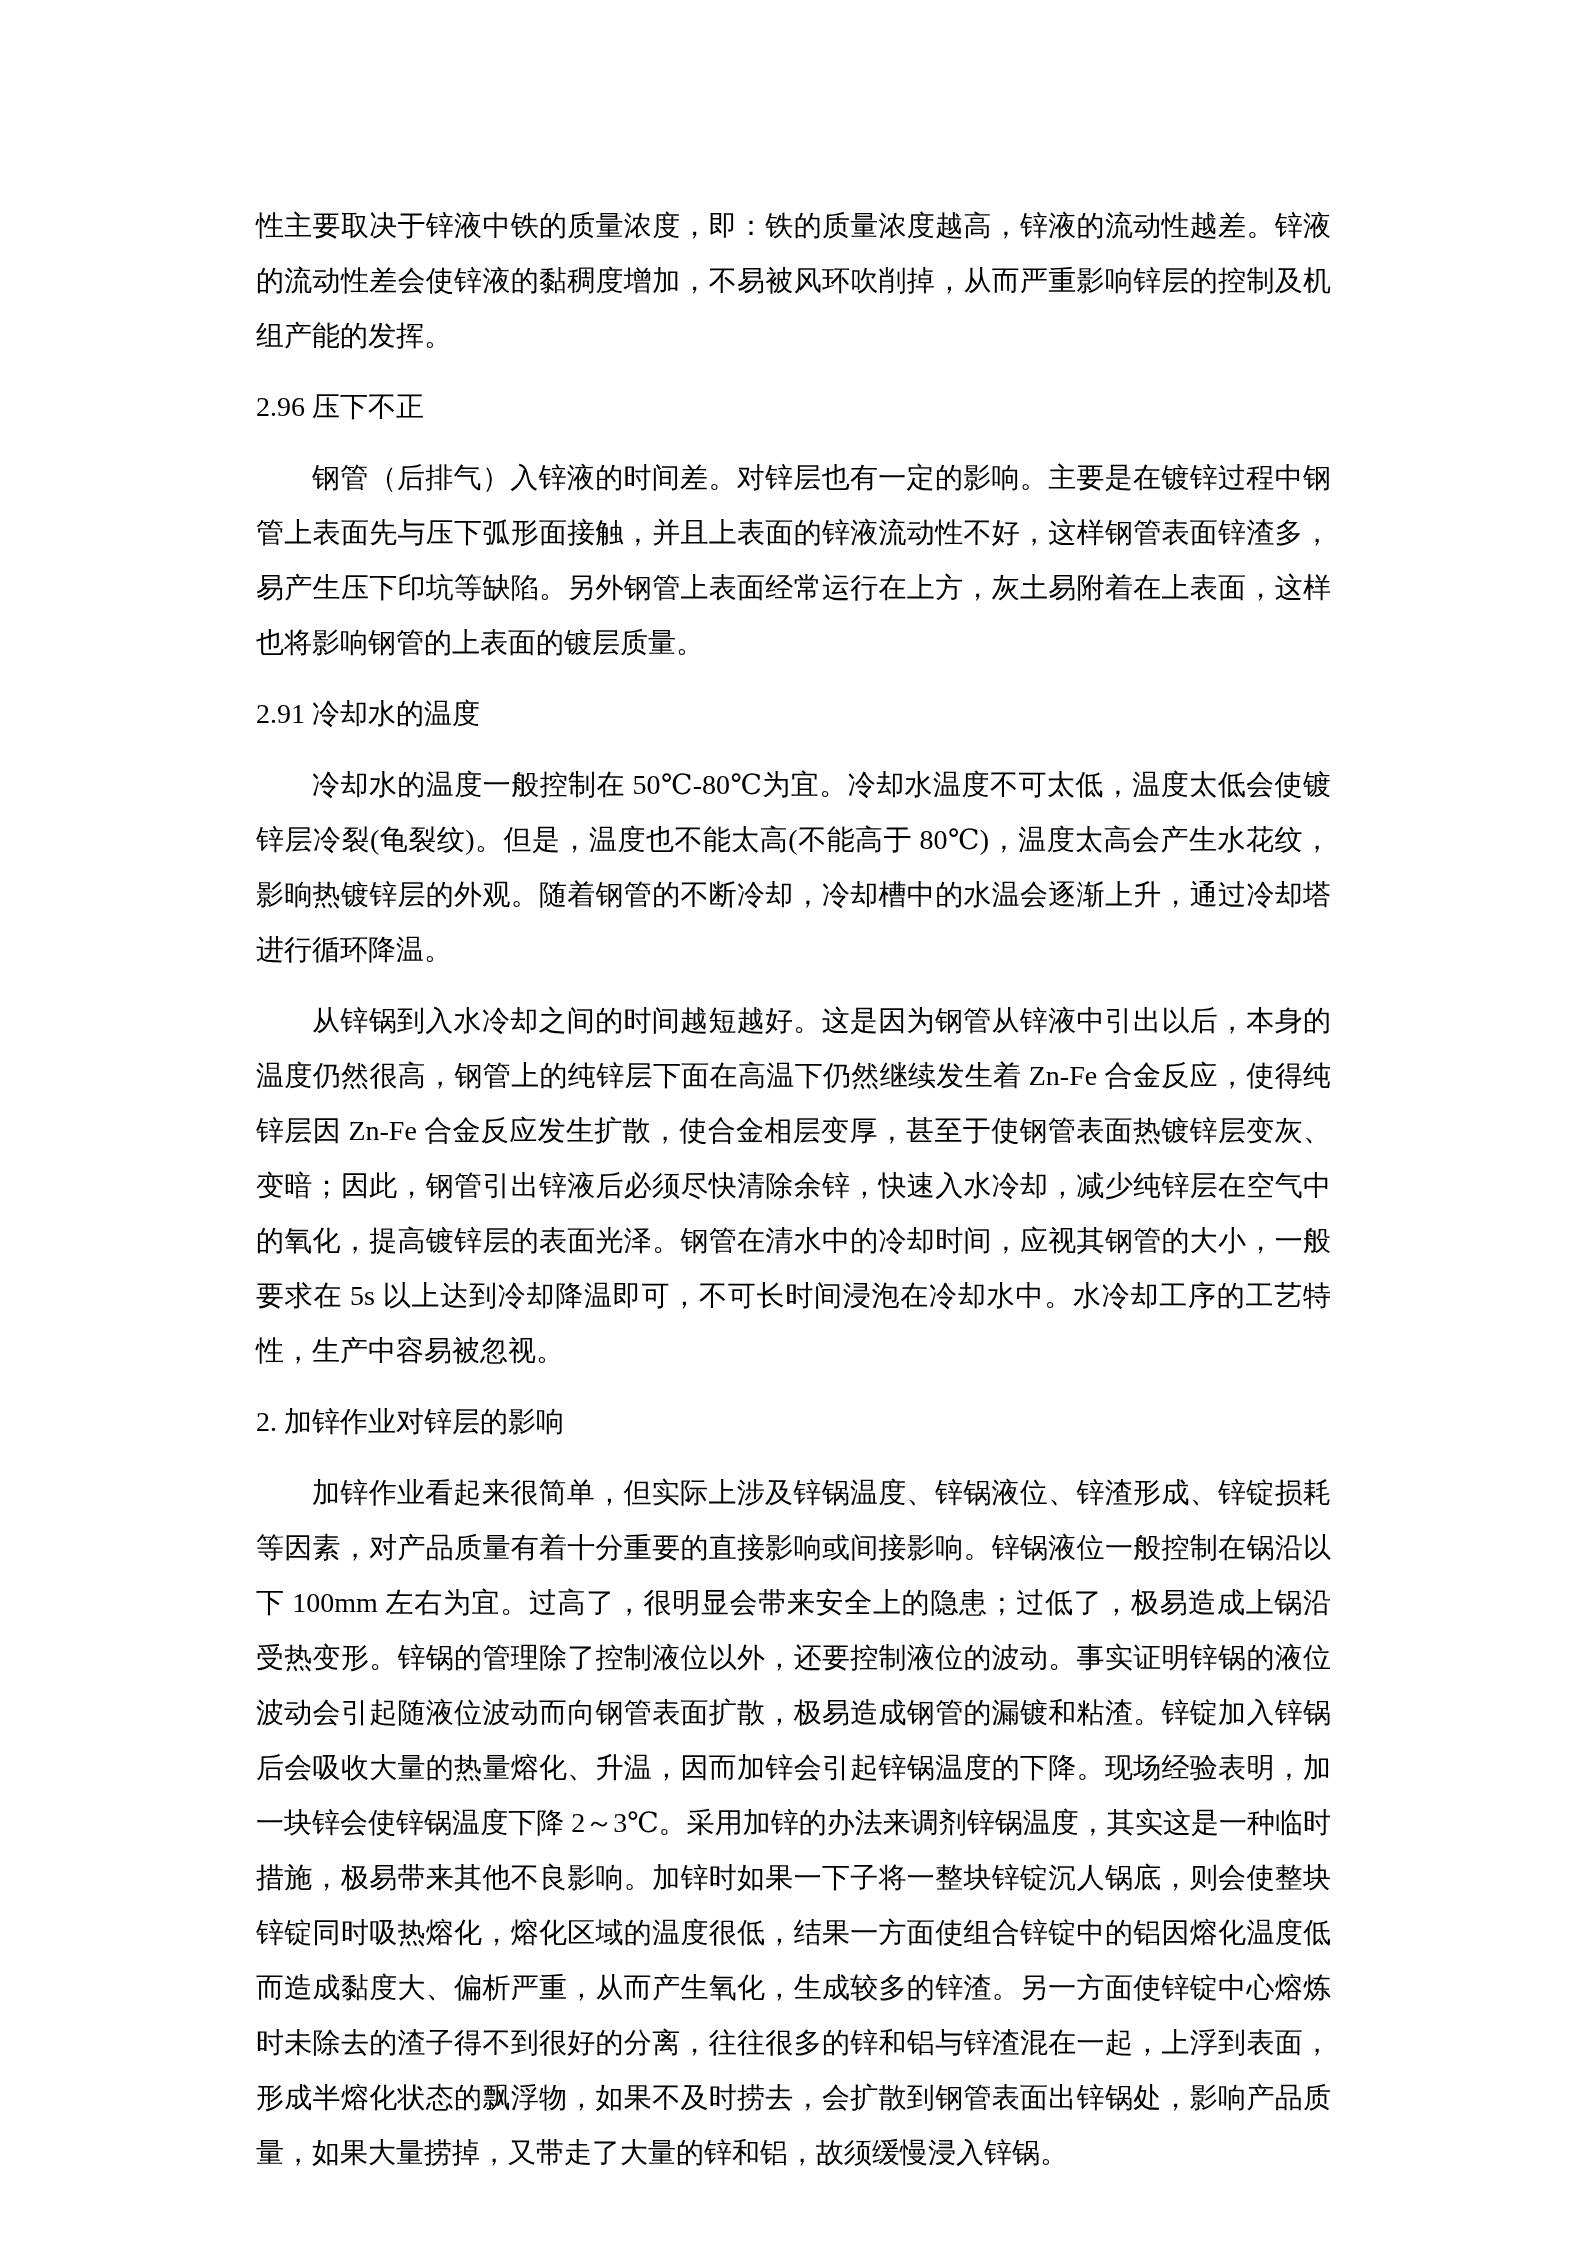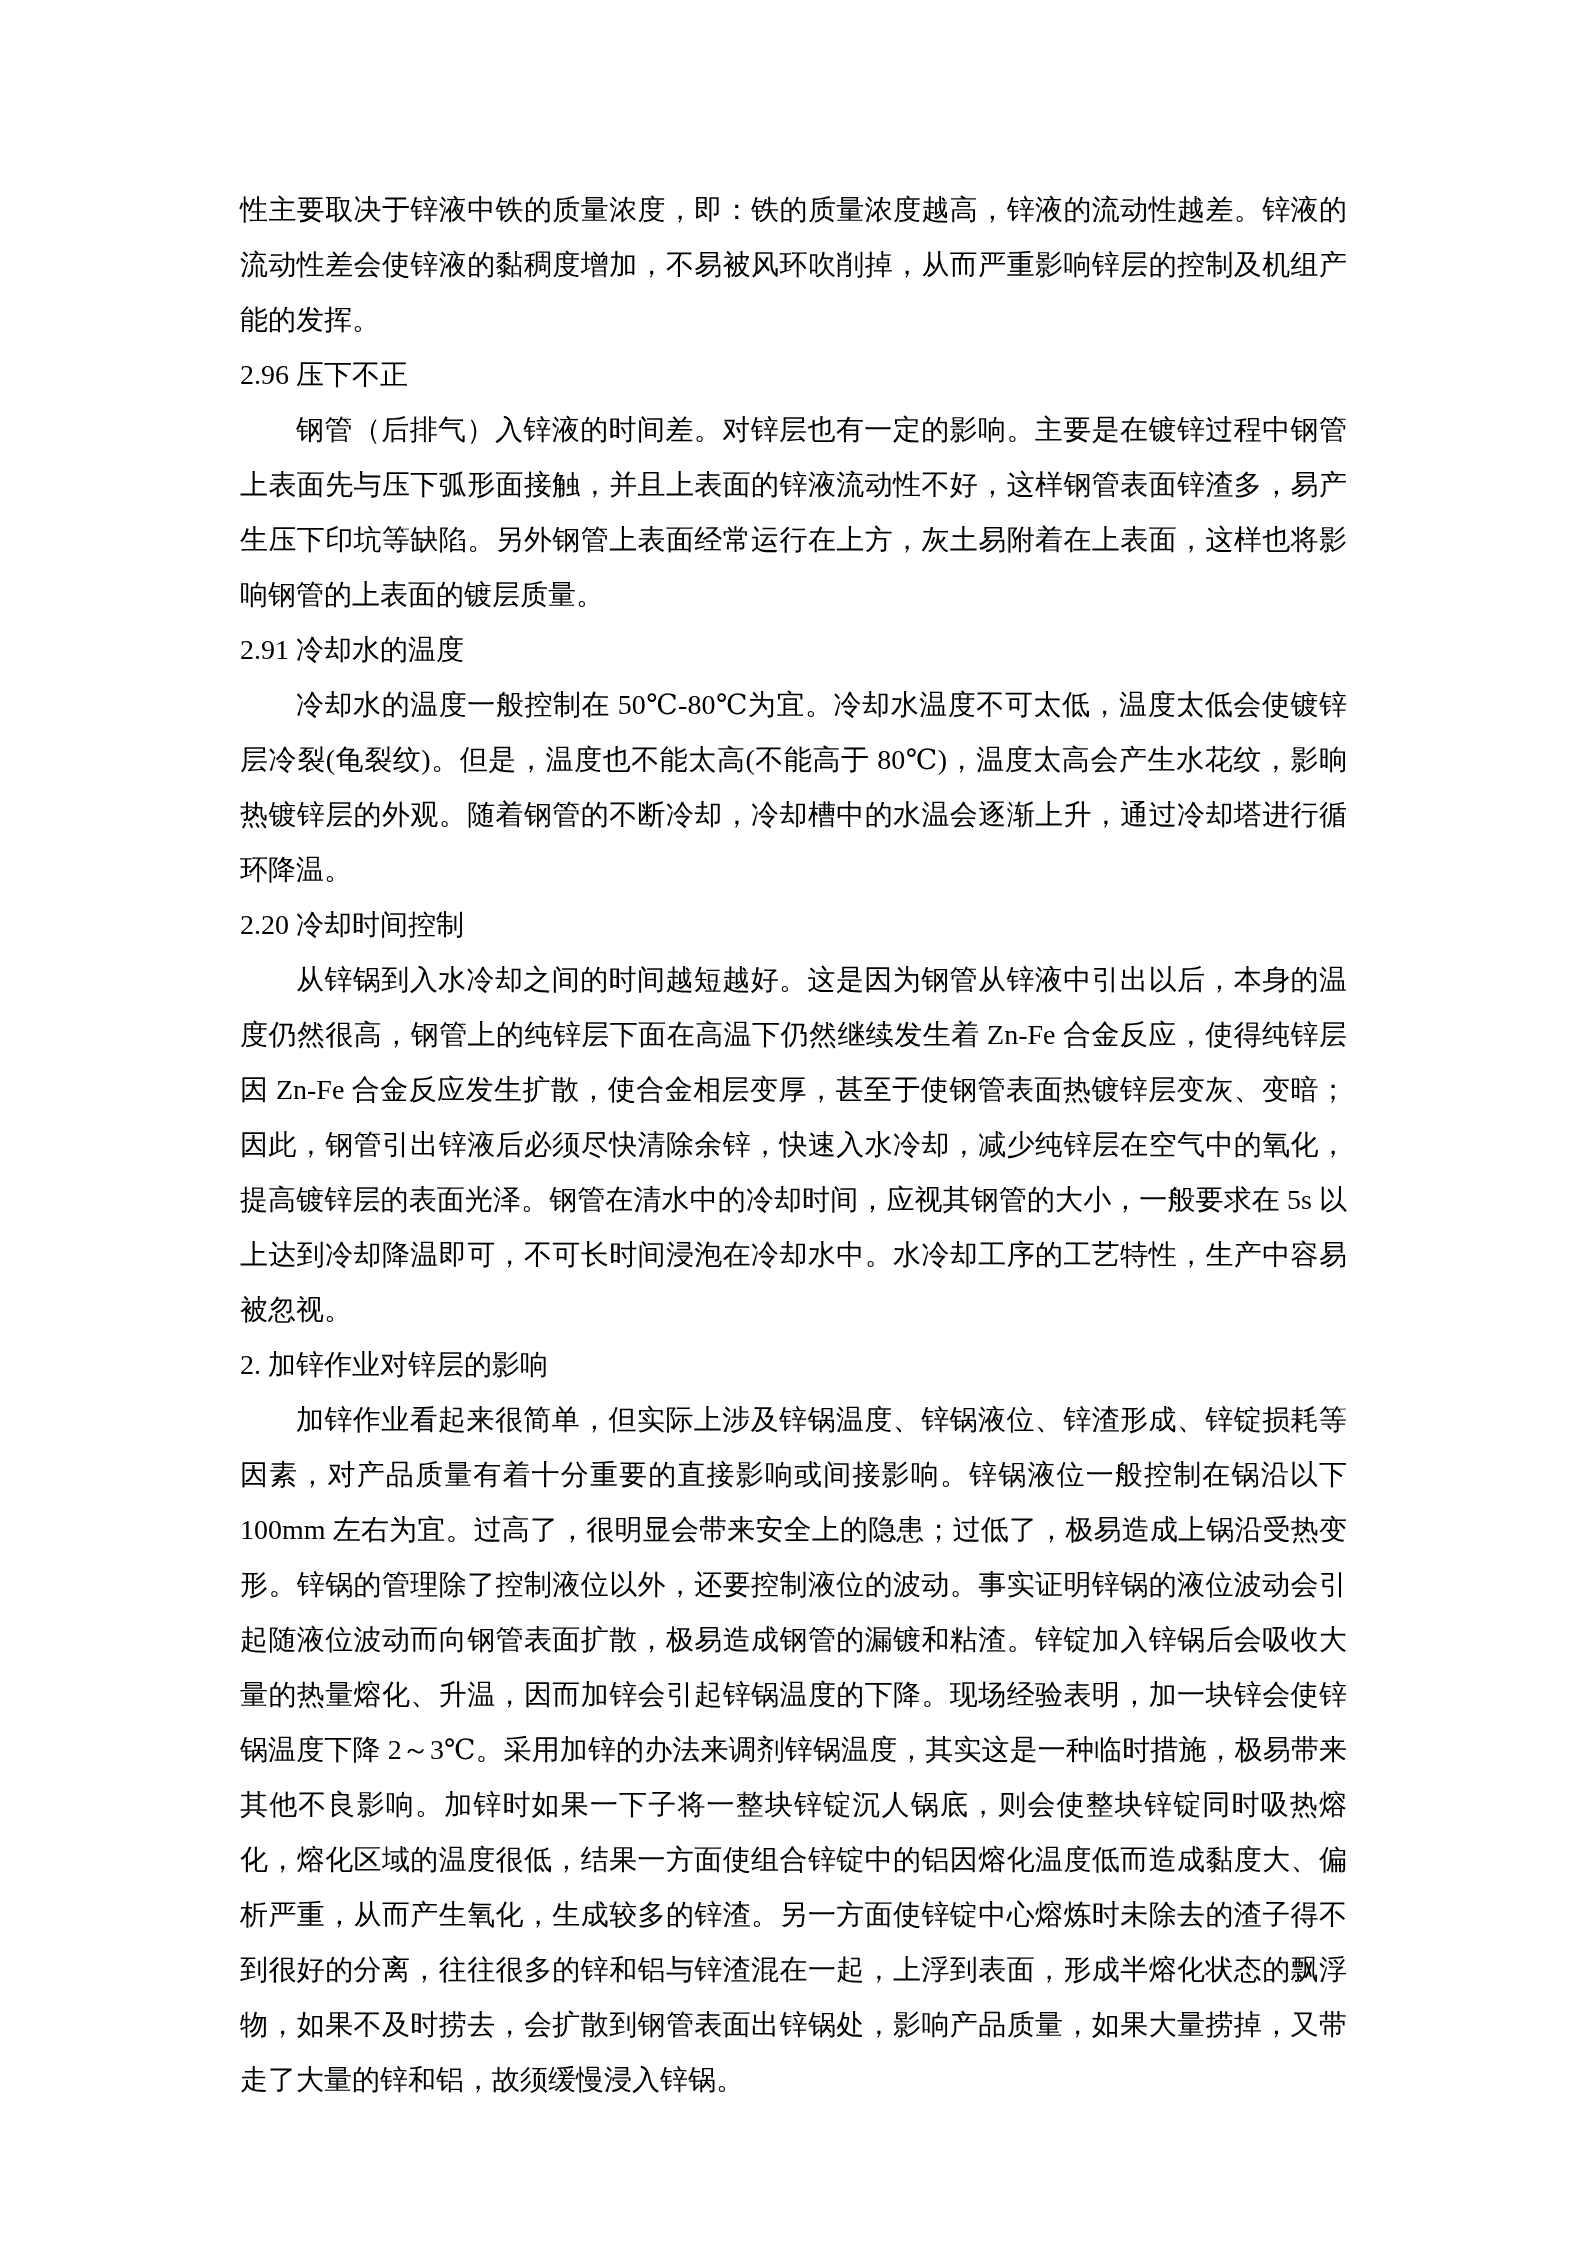"性主要取决于锌液中铁的质量浓度，即：铁的质量浓度越高，锌液的流动性越差。锌液的流" .content p { margin: 0 -> 16px }
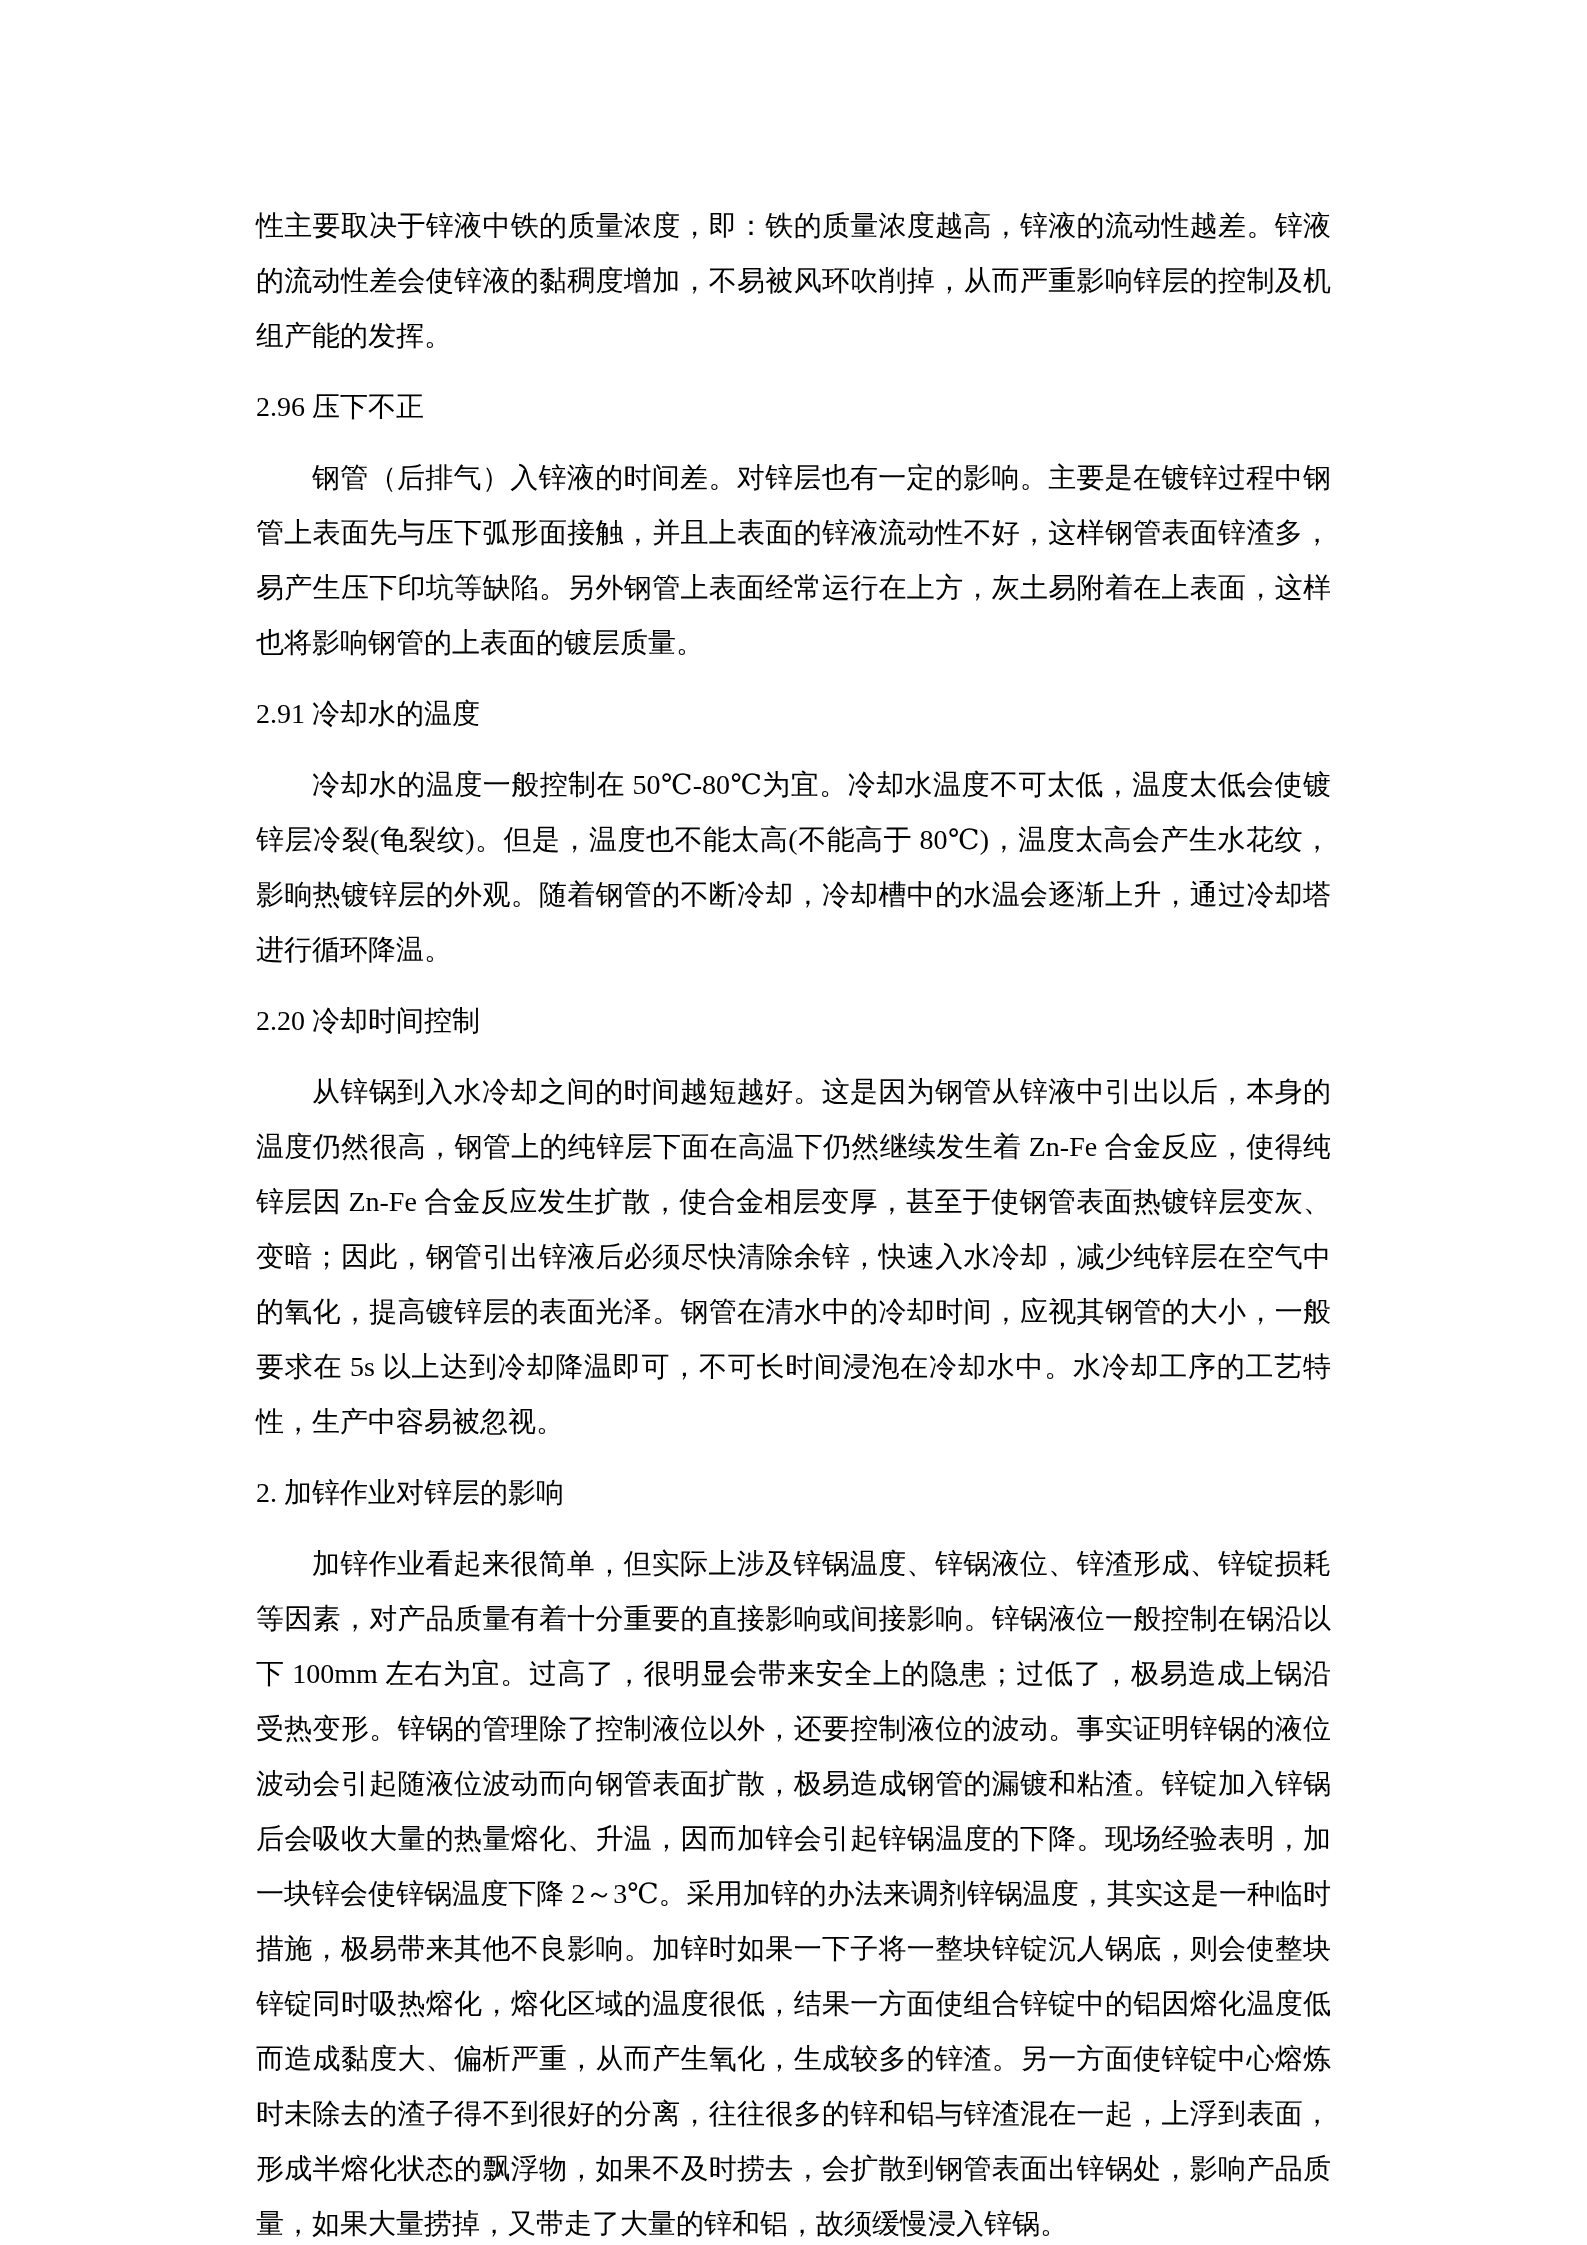"2.20 冷却时间控制" p.heading { html: <p>2.20 冷却时间控制</p> -> none }
